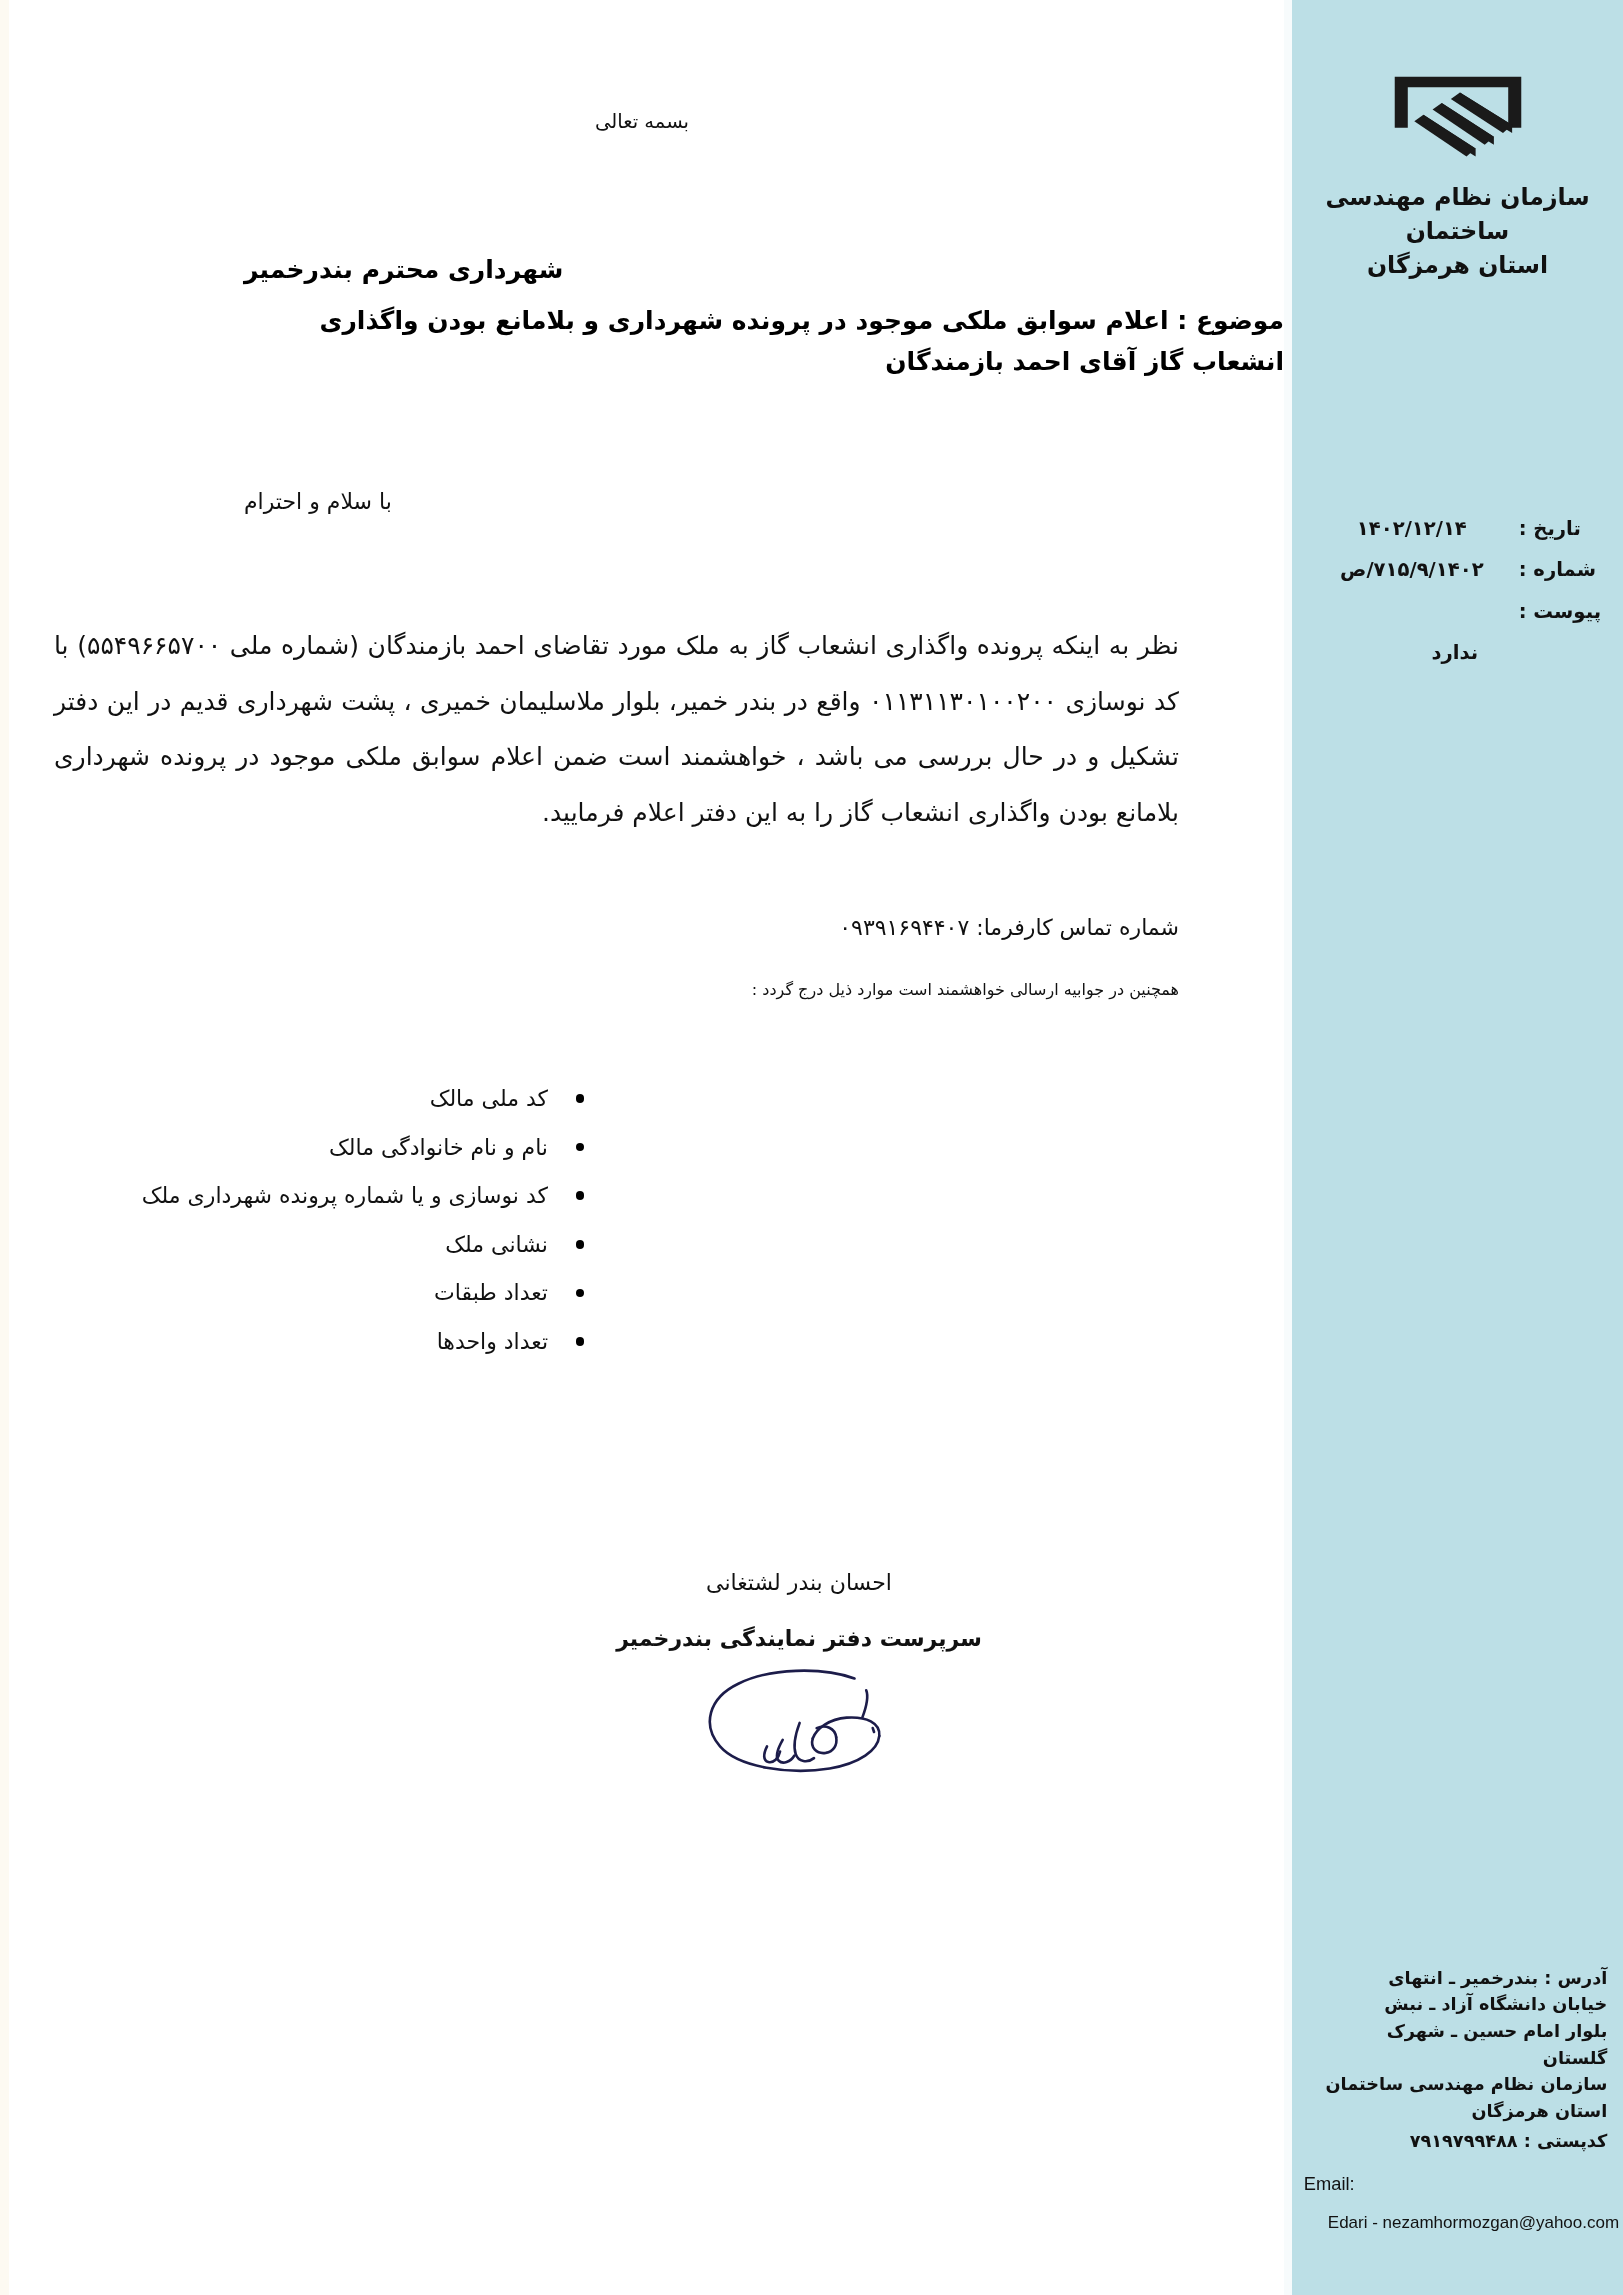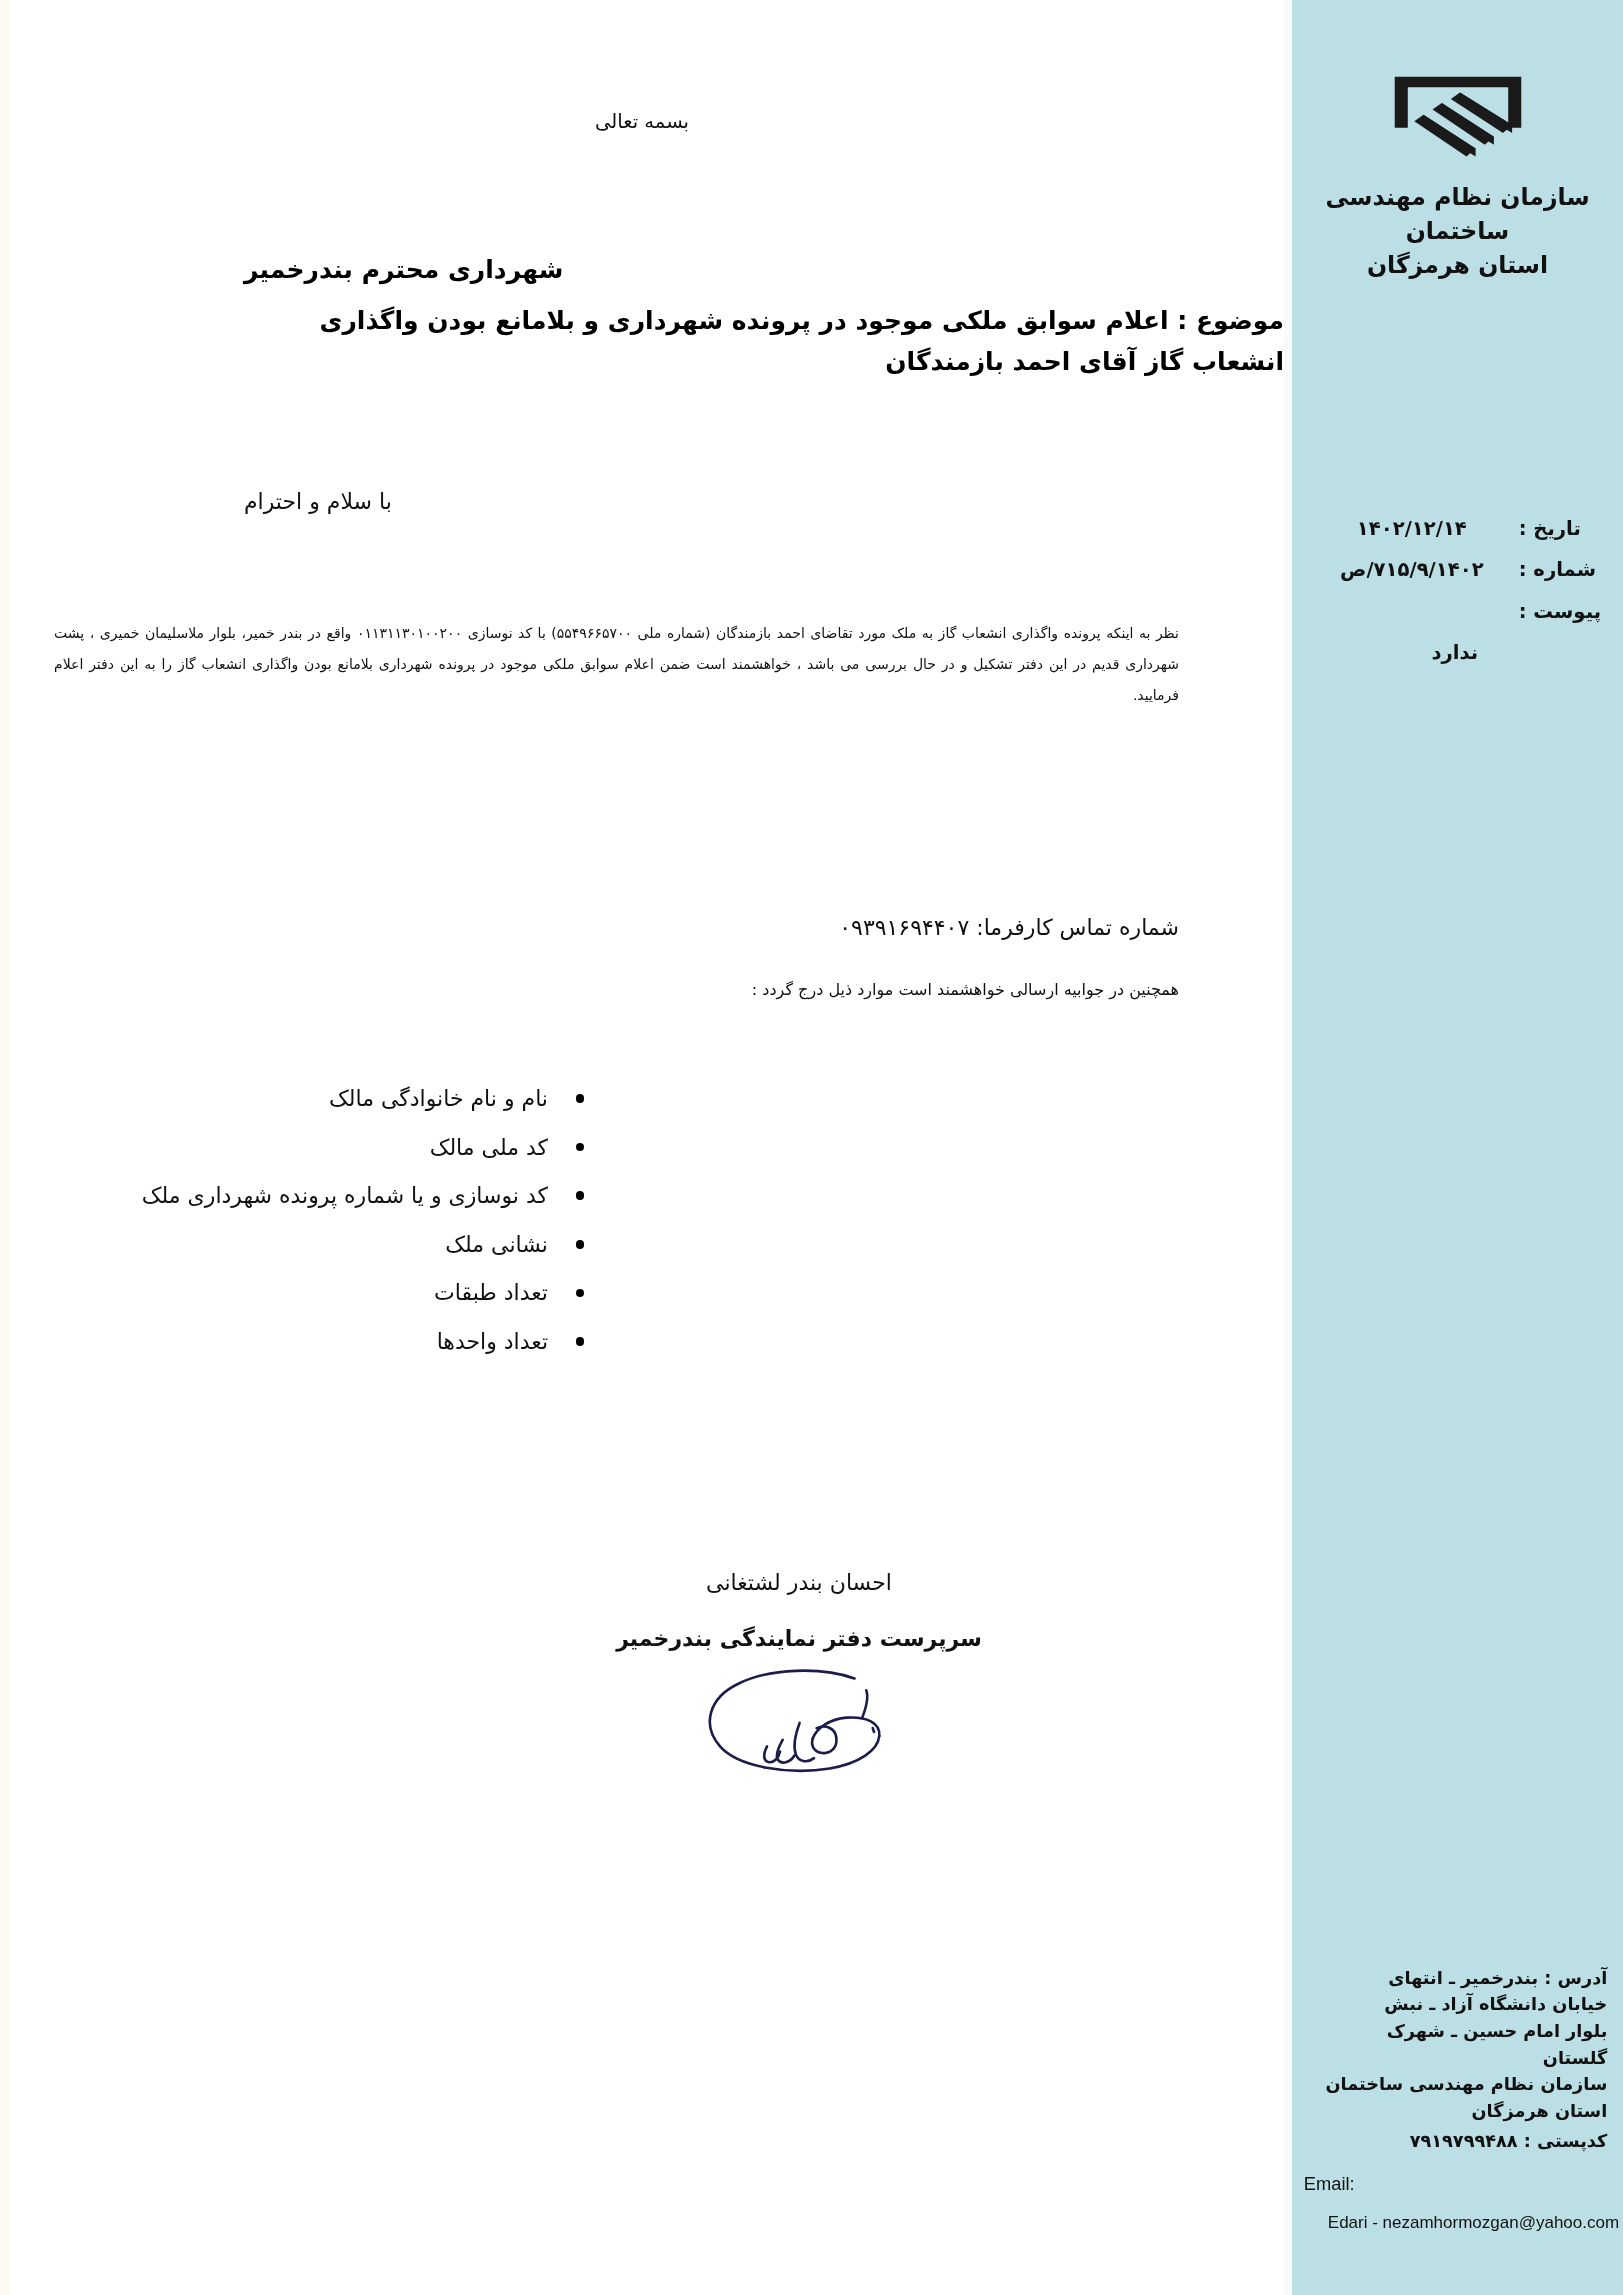"نظر به اینکه پرونده واگذاری" .body-para { font-size: 14px -> 25px }
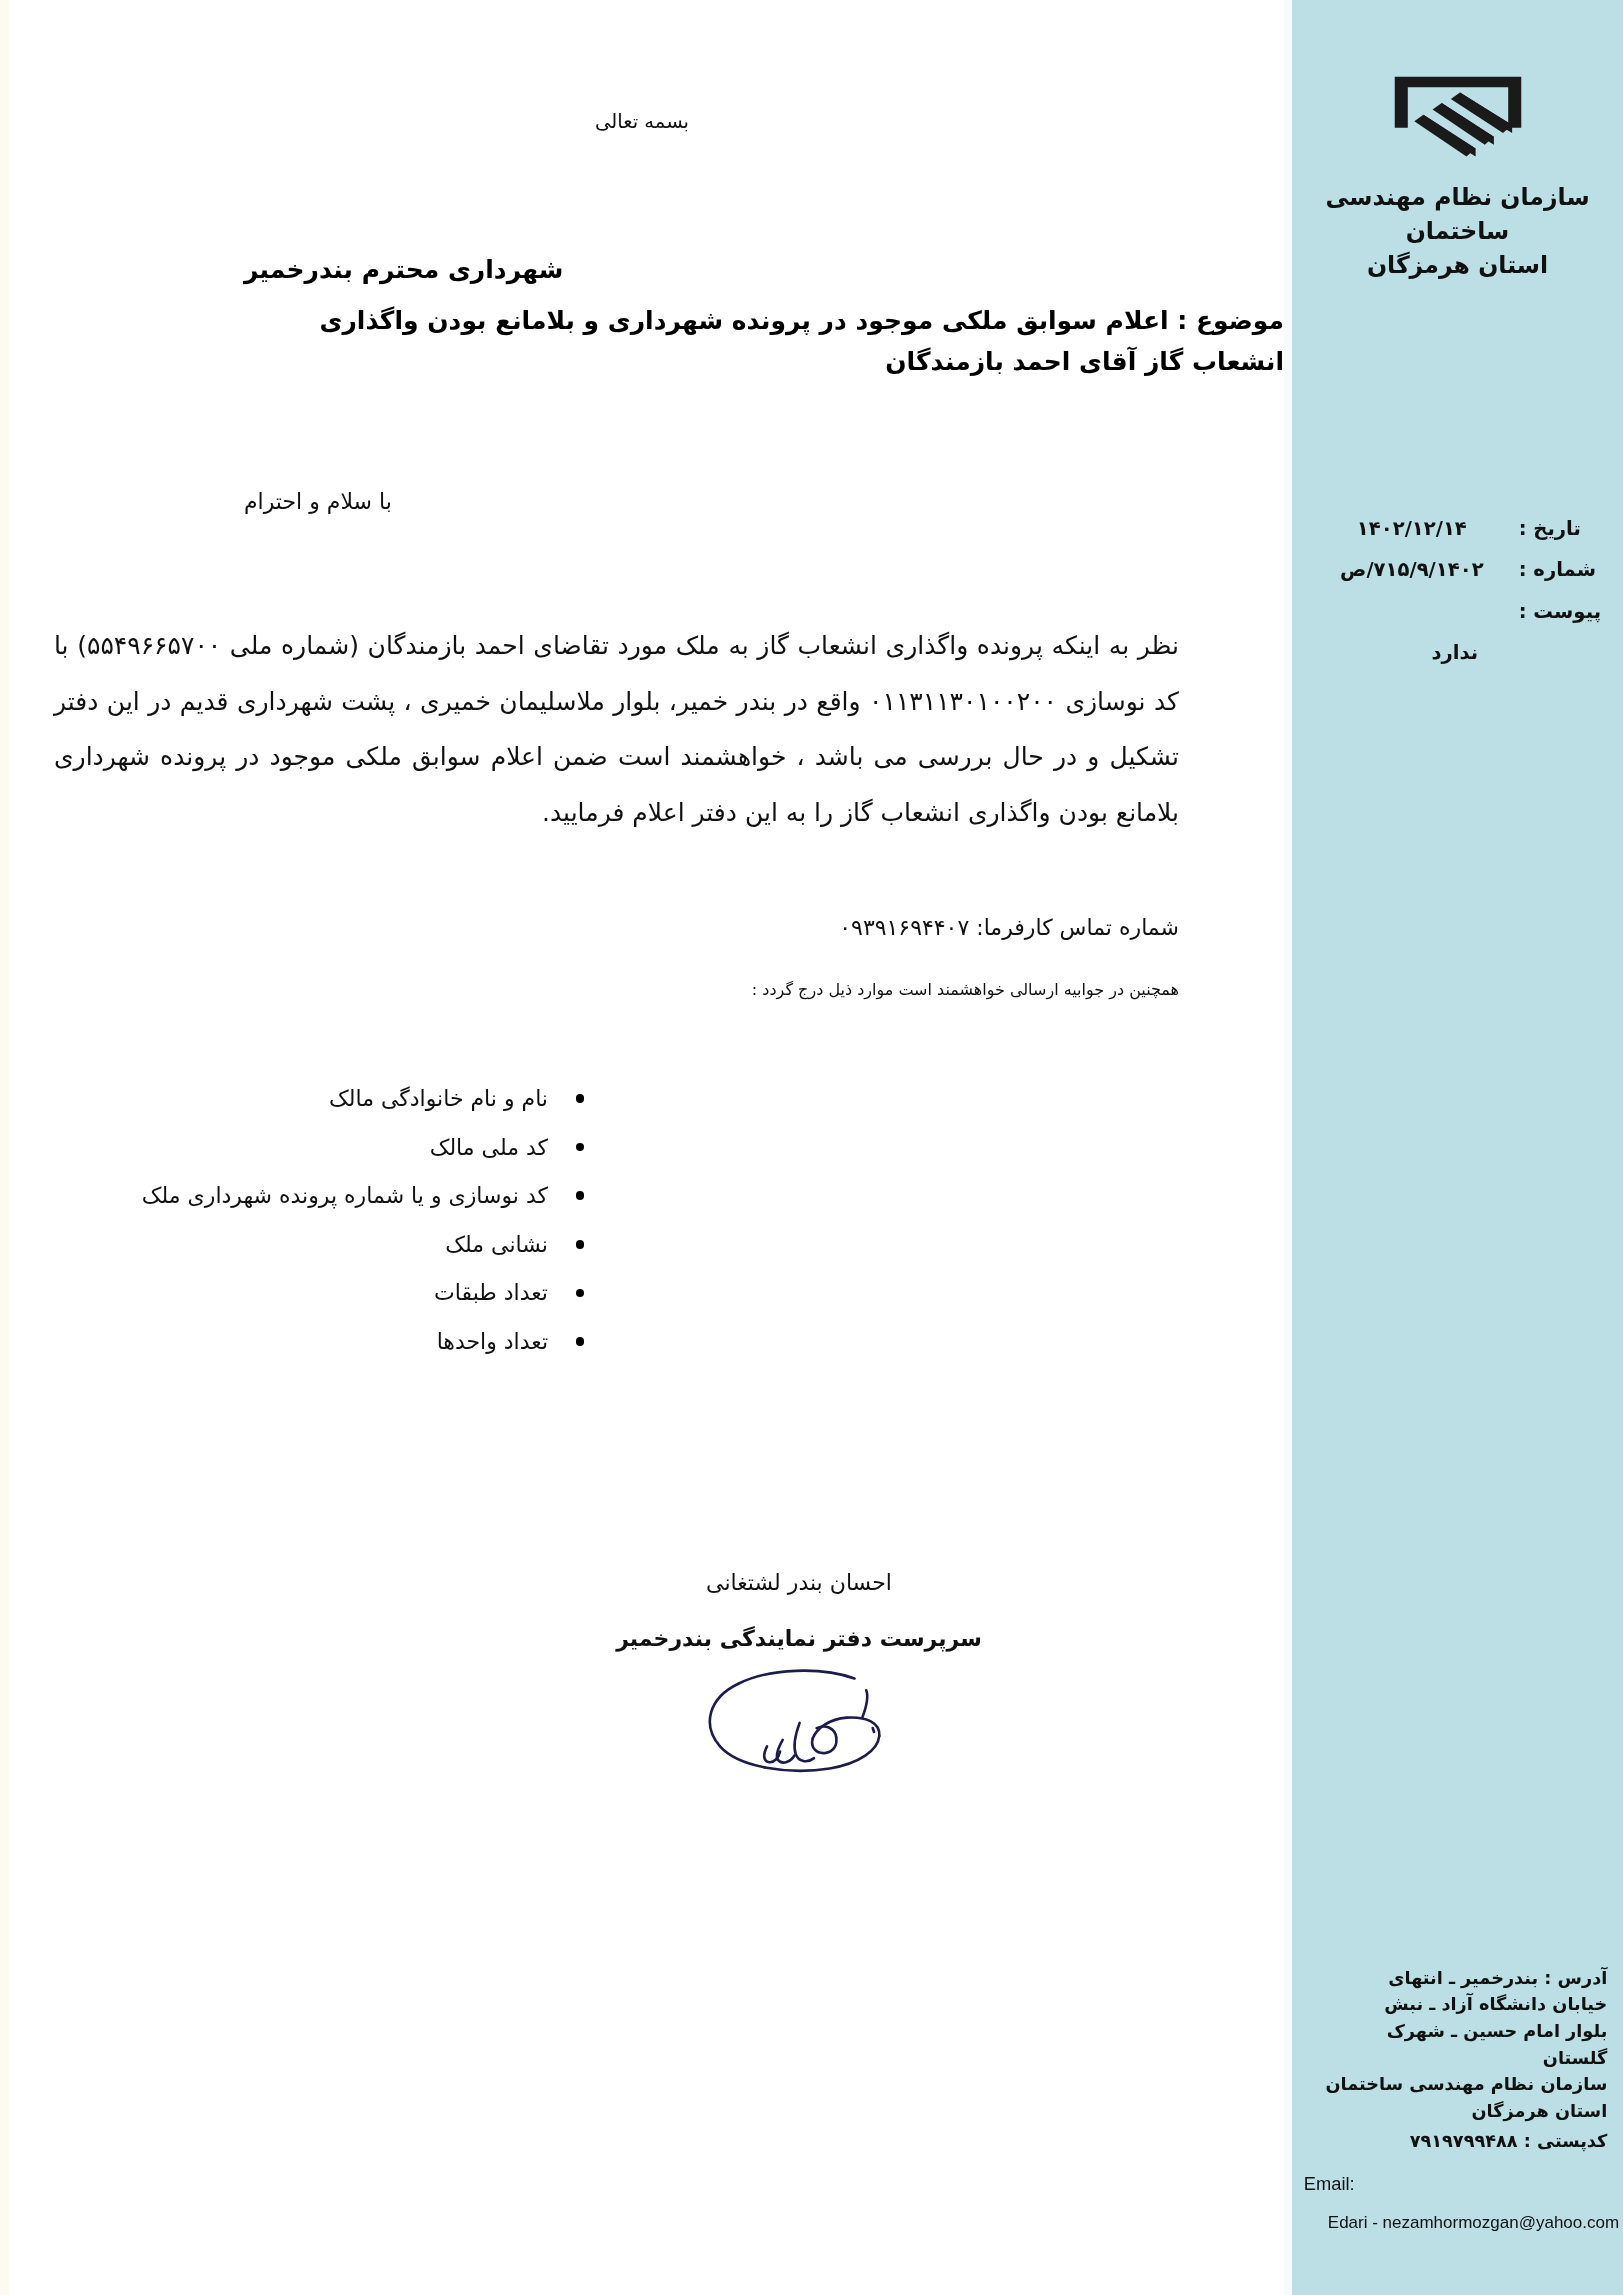"نام و نام خانوادگی مالک" li.bullet-item { order: before "کد ملی مالک" -> after "کد ملی مالک" }
